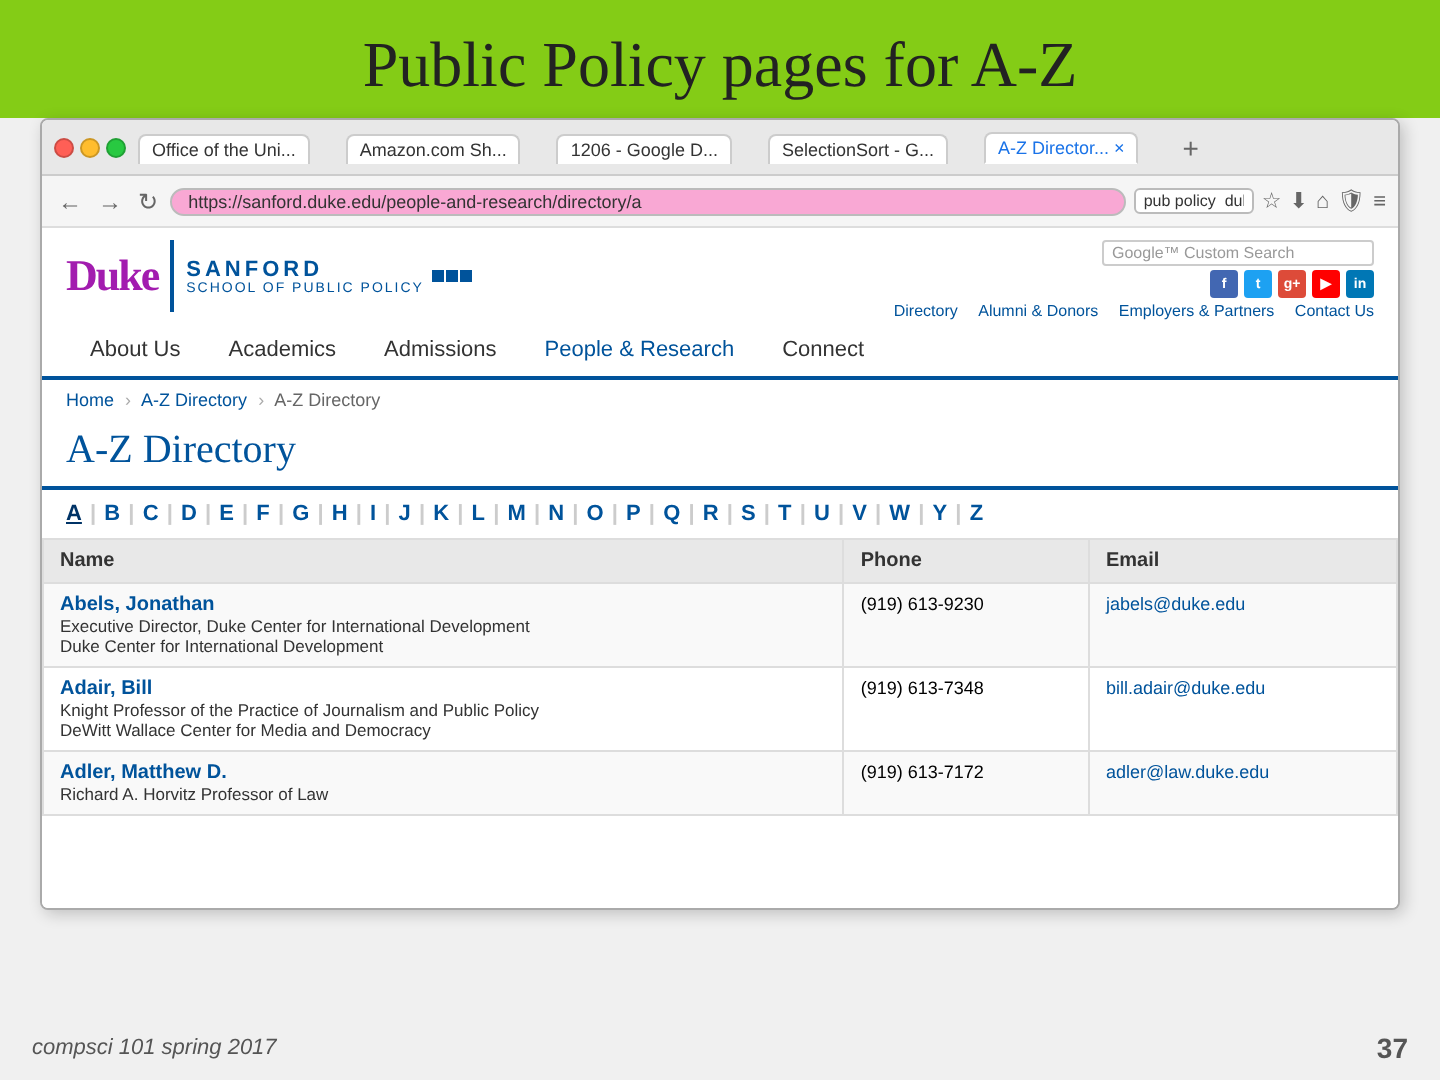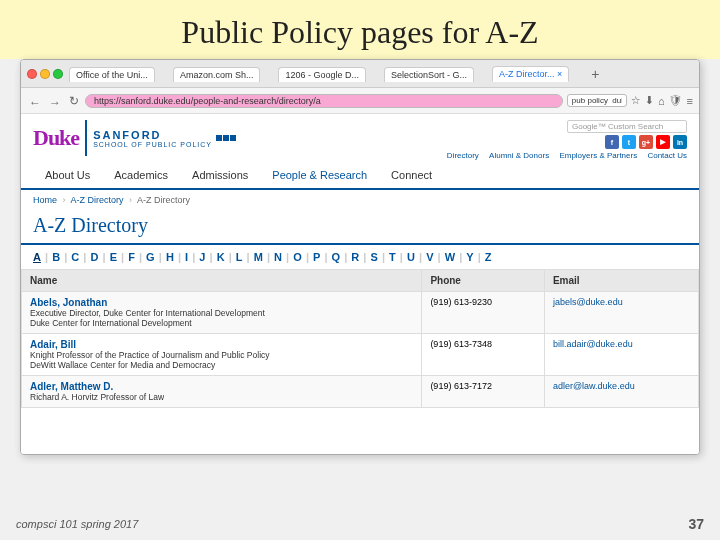"Public Policy pages for A-Z" .slide-title { background: #fef9c3 -> #84cc16 }
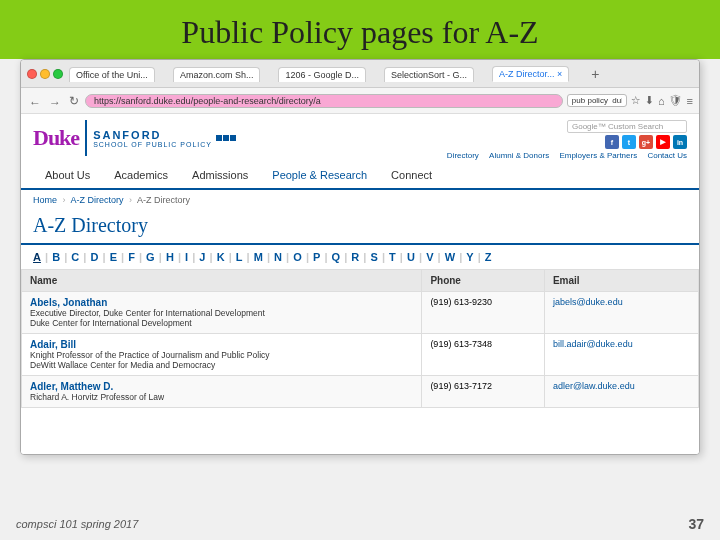"Google™ Custom Search" .google-search-bar { width: 120px -> 136px }
